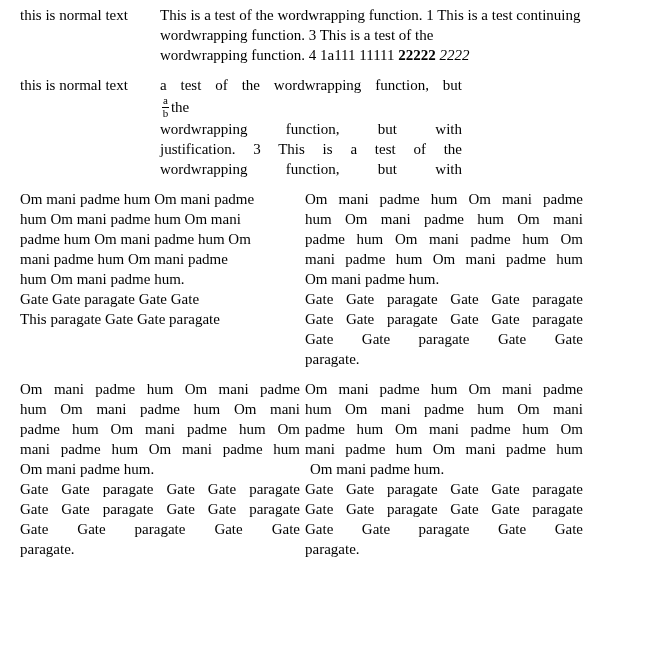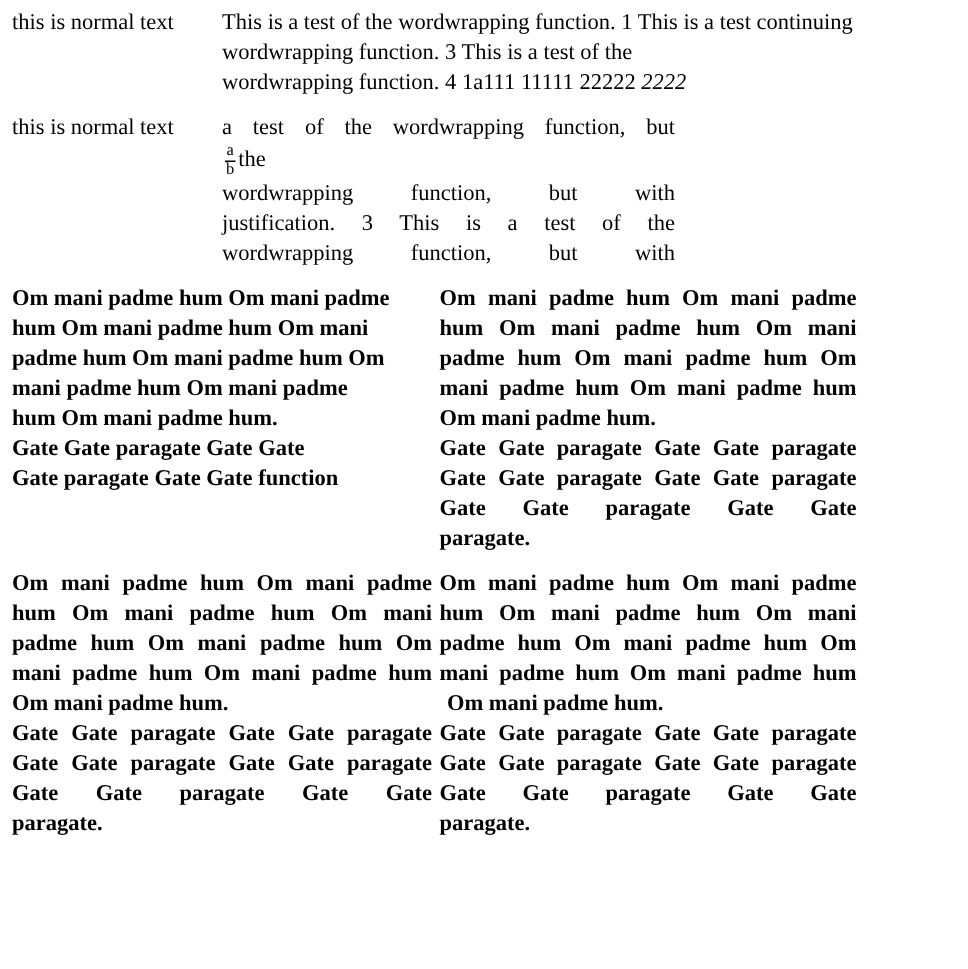"this is normal text" .page { padding: 5px 0 0 8px -> 5px 0 0 20px }
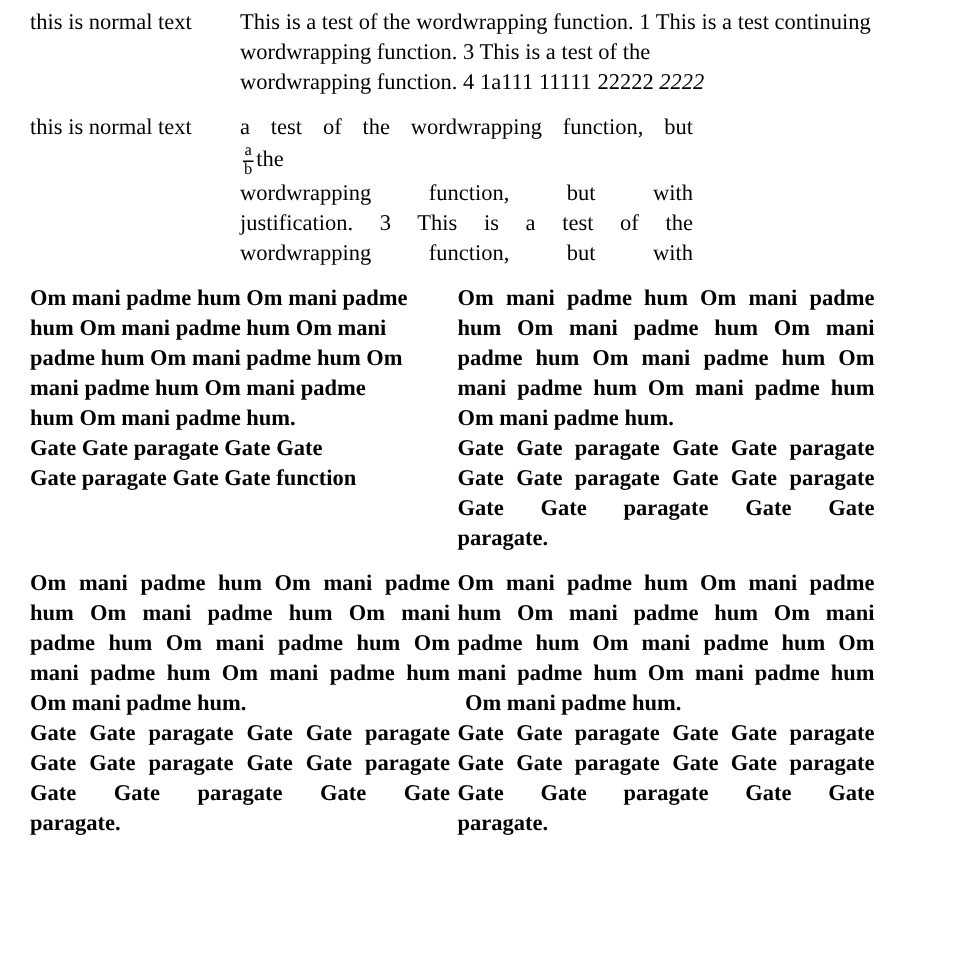"22222" b { font-weight: normal -> bold }
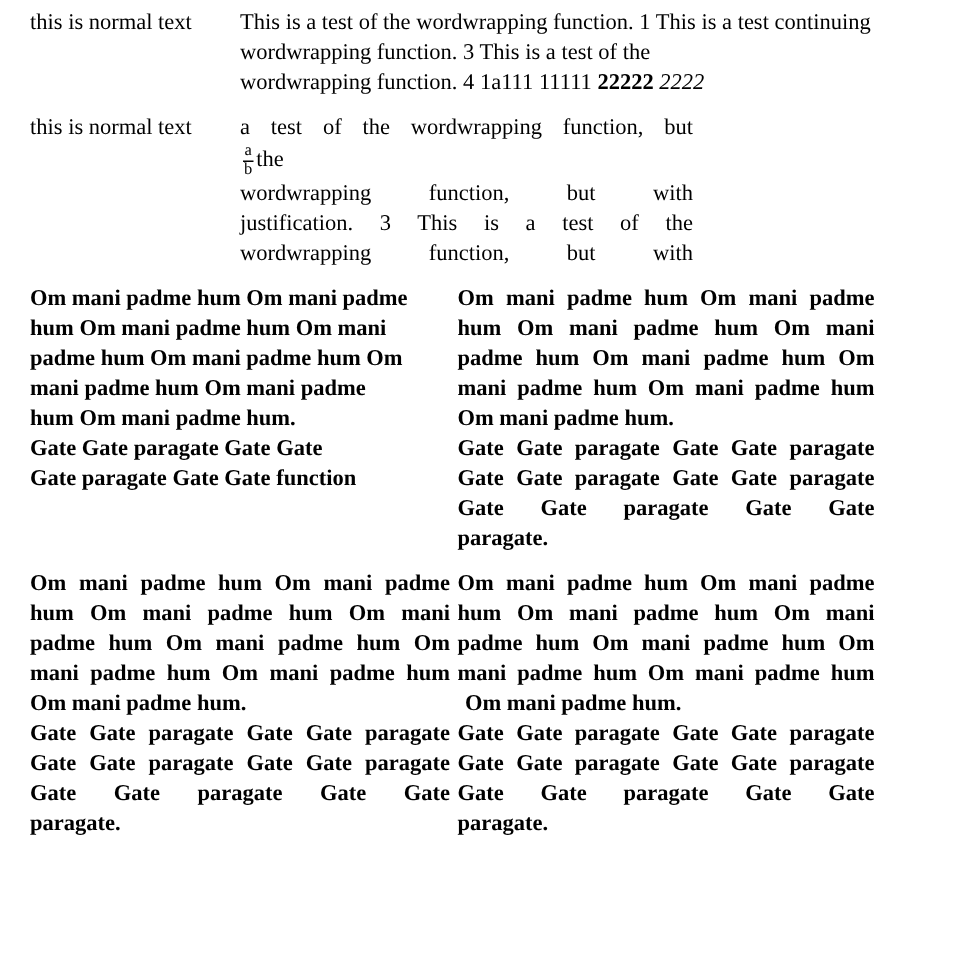"Om mani padme hum Om" .col { font-weight: bold -> none }
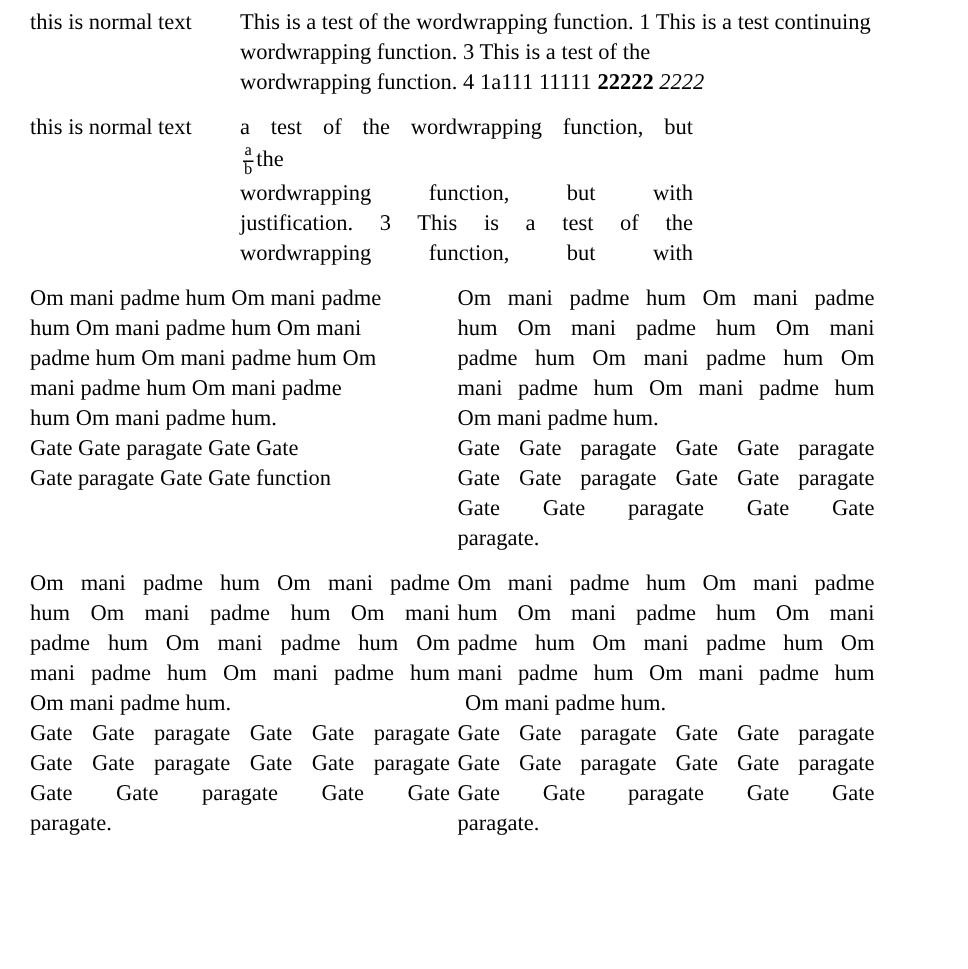"Gate paragate Gate Gate function" div.line { text: Gate paragate Gate Gate function -> This paragate Gate Gate paragate }
